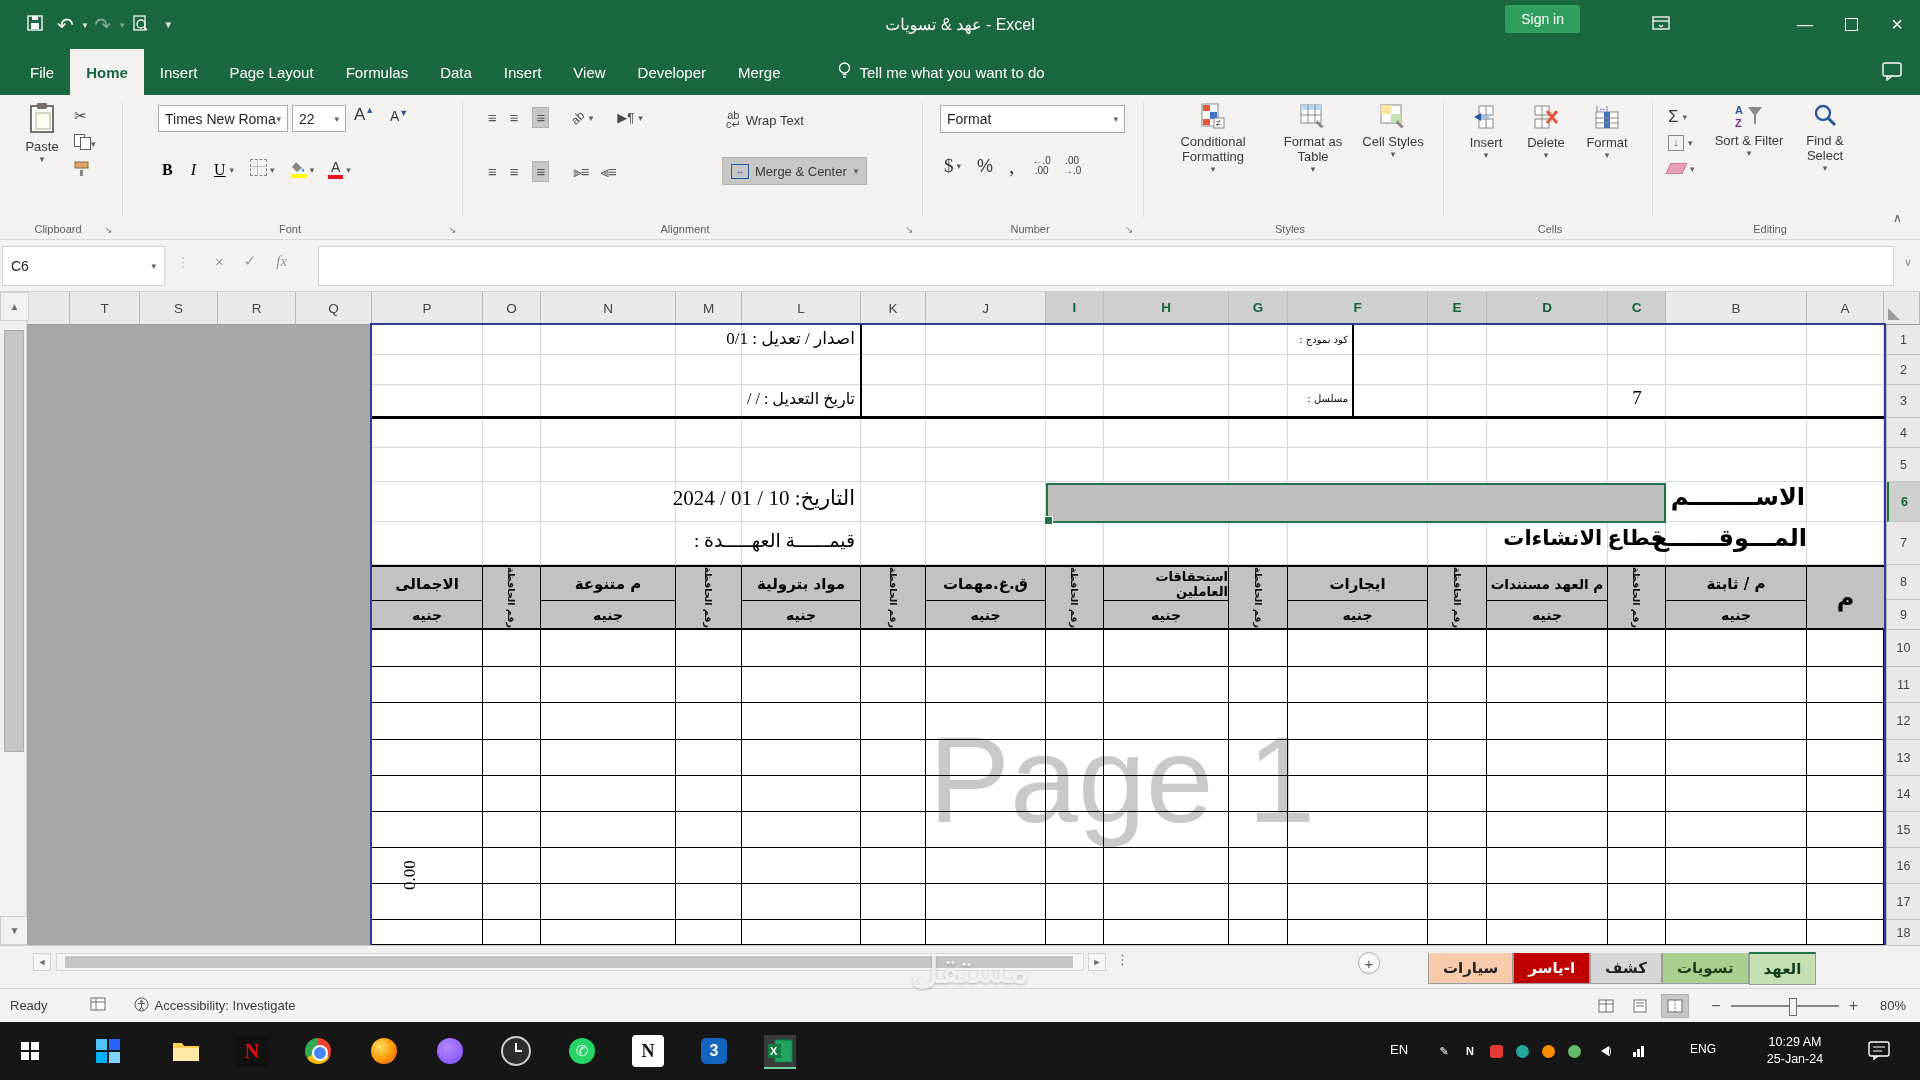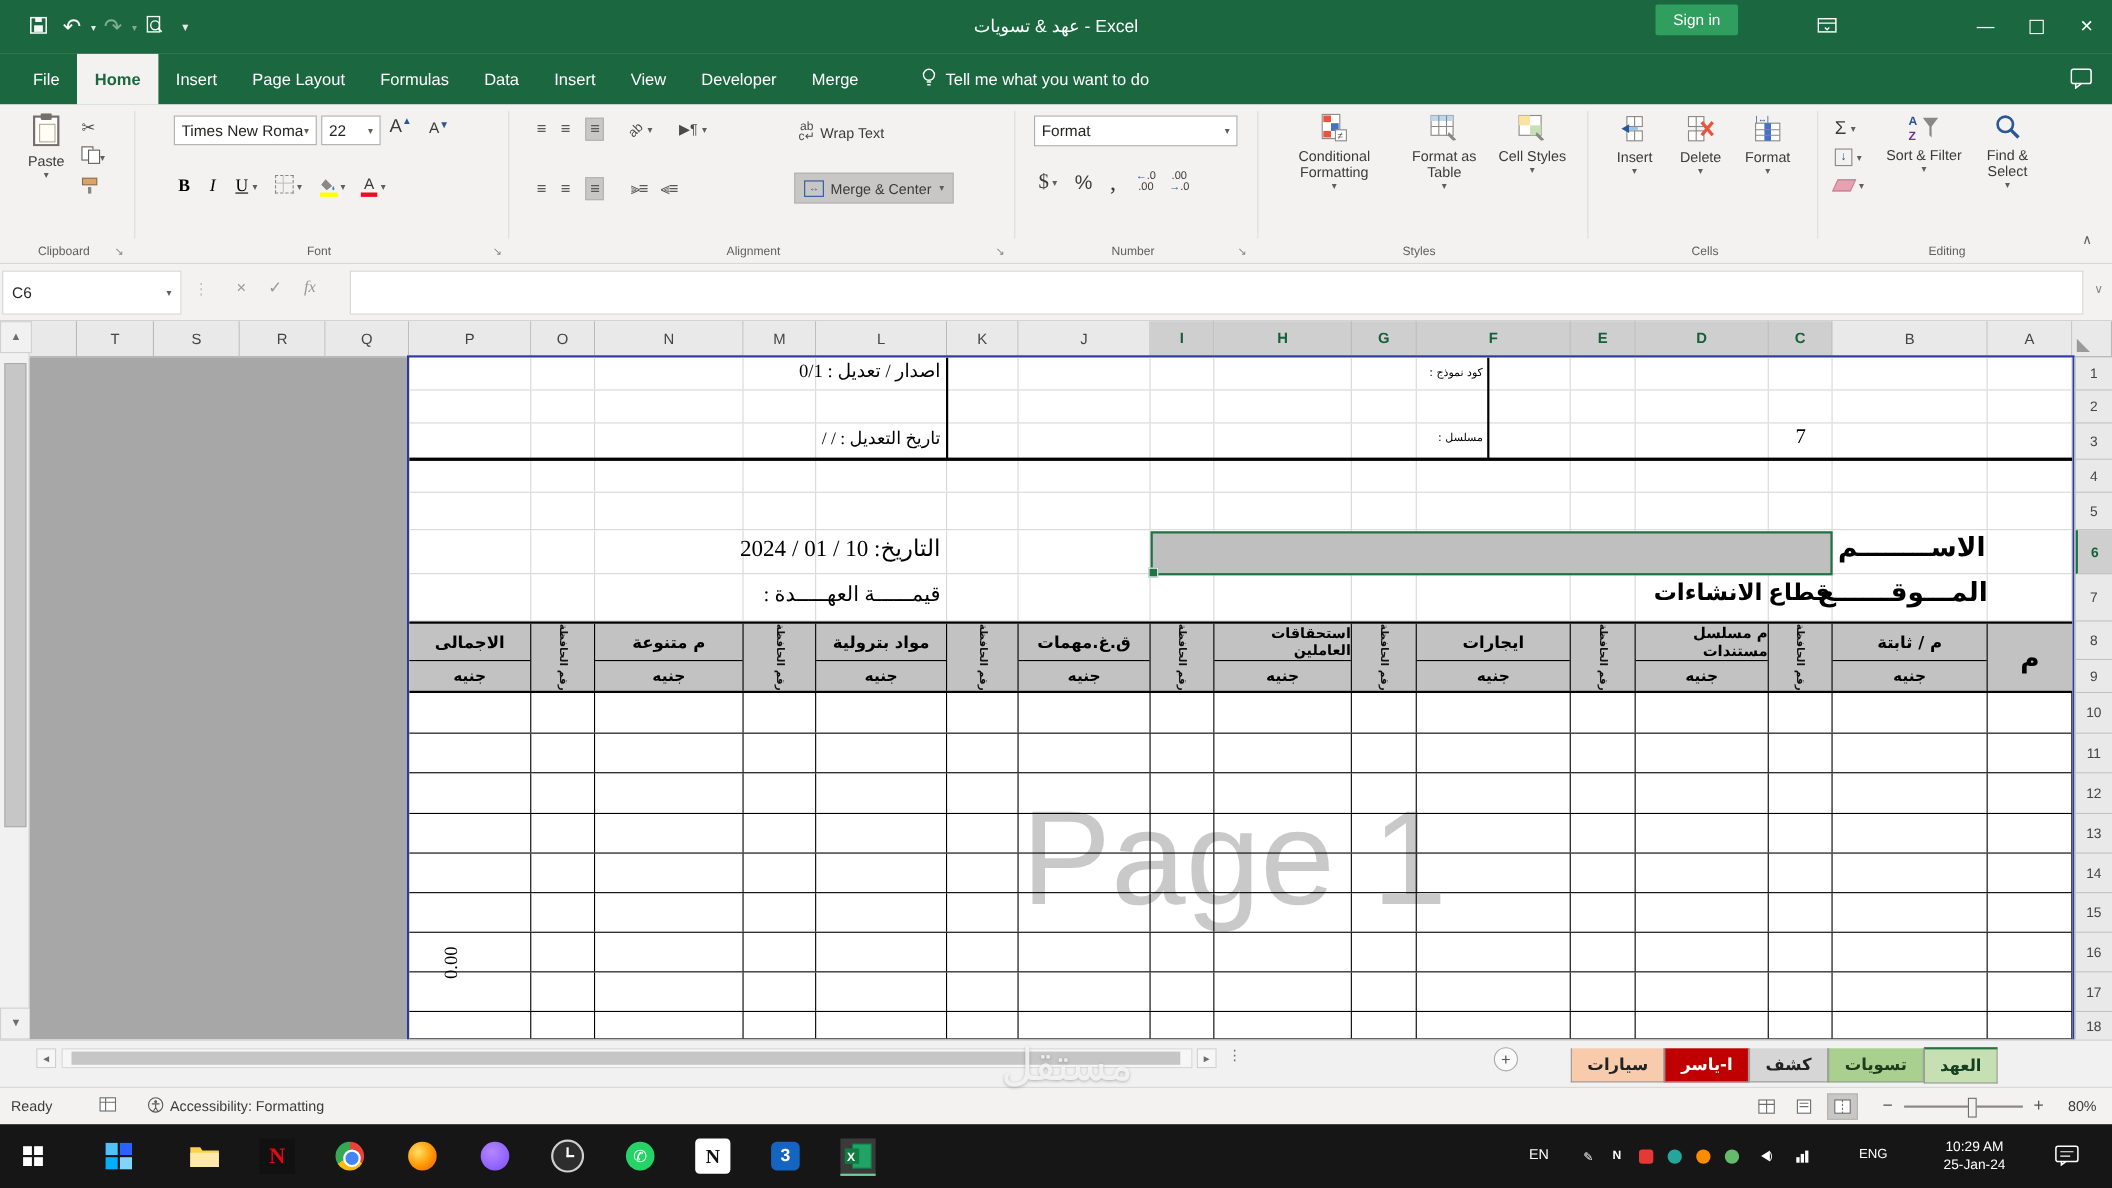"م مسلسل مستندات" span.hc-t { text: مسلسل -> العهد }
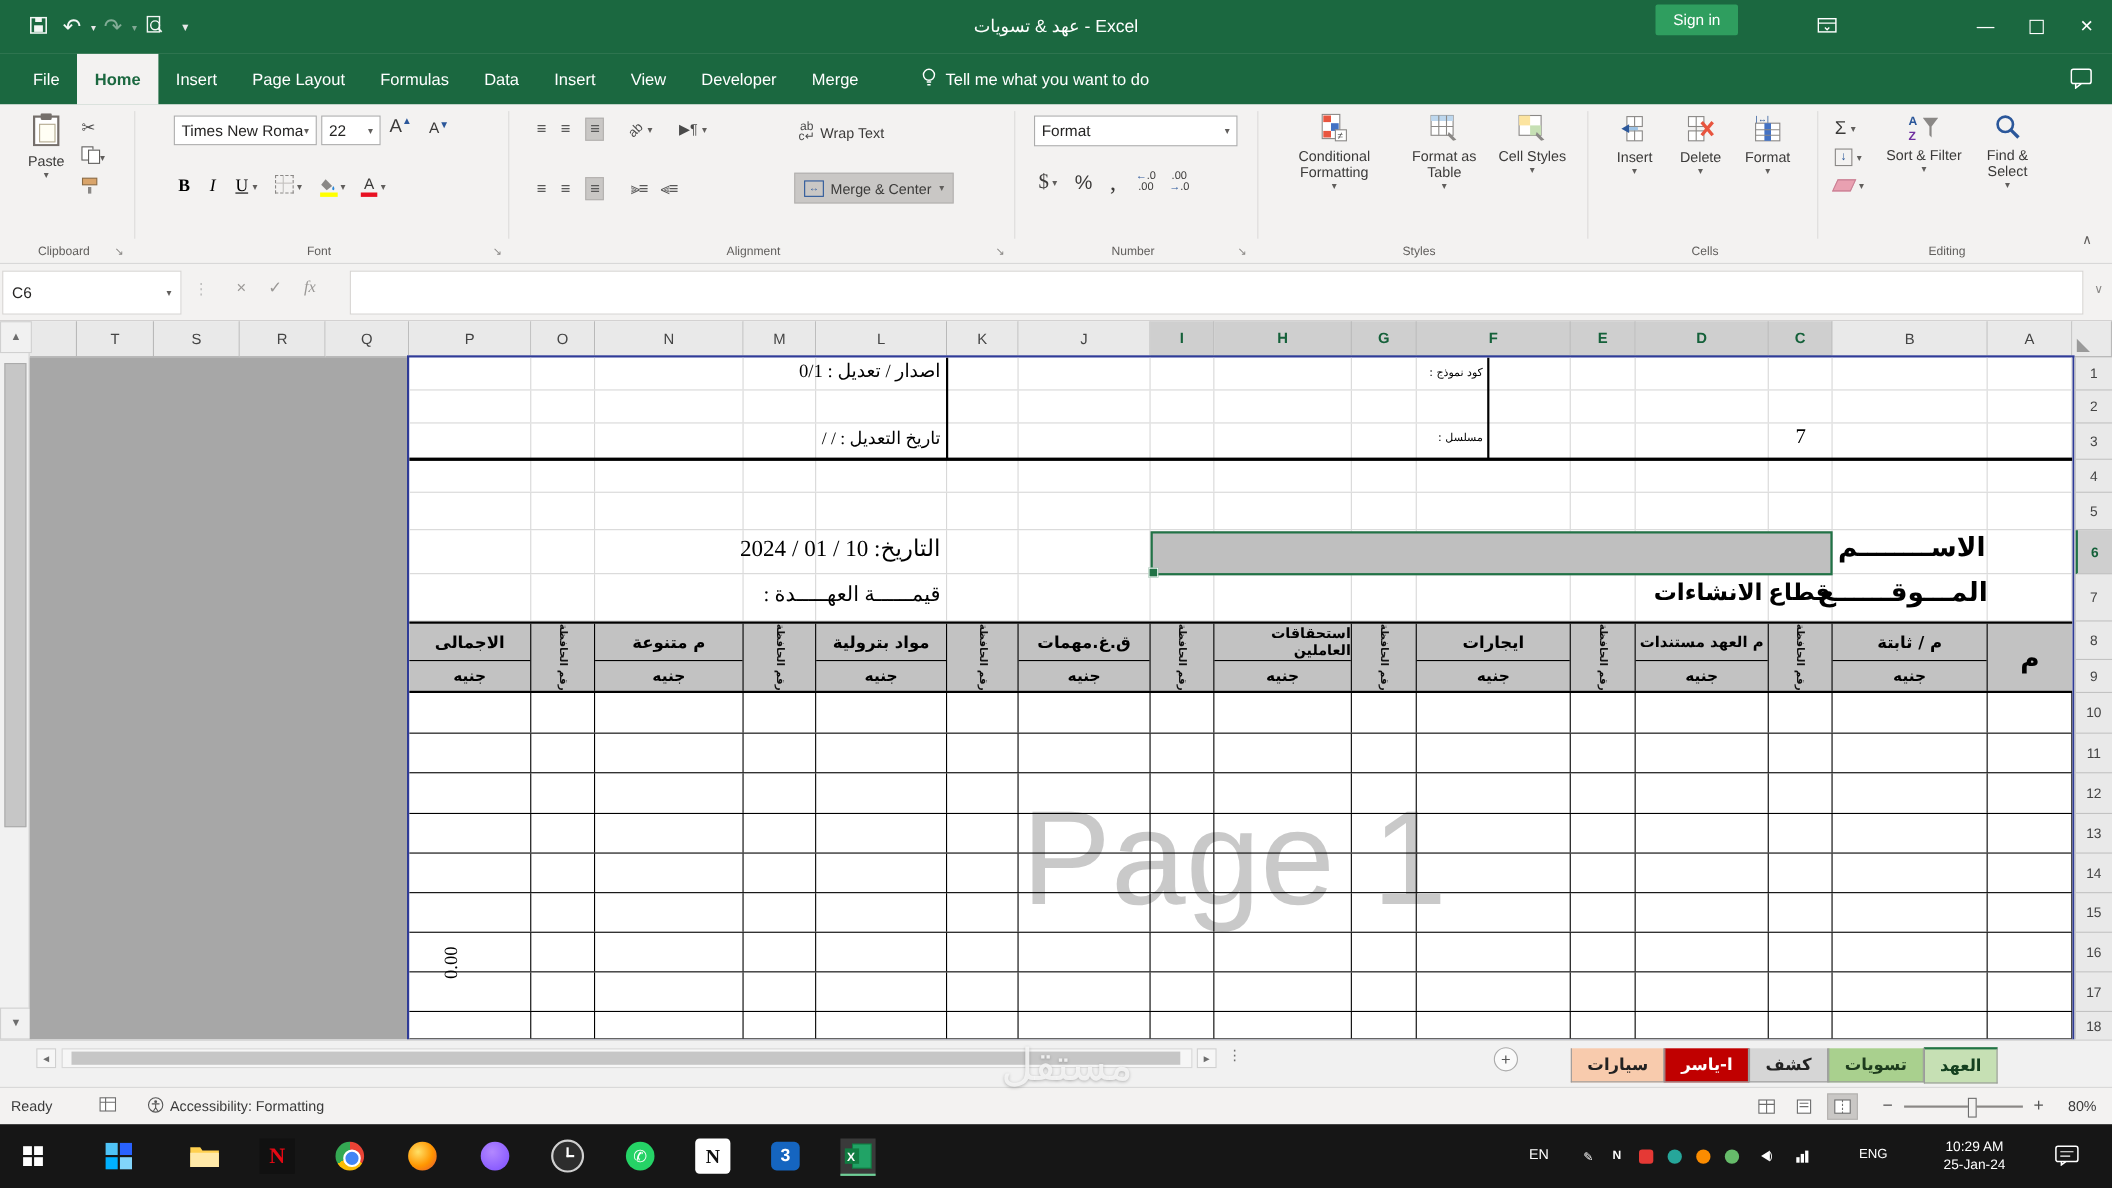"Accessibility: Formatting" span { text: Formatting -> Investigate }
